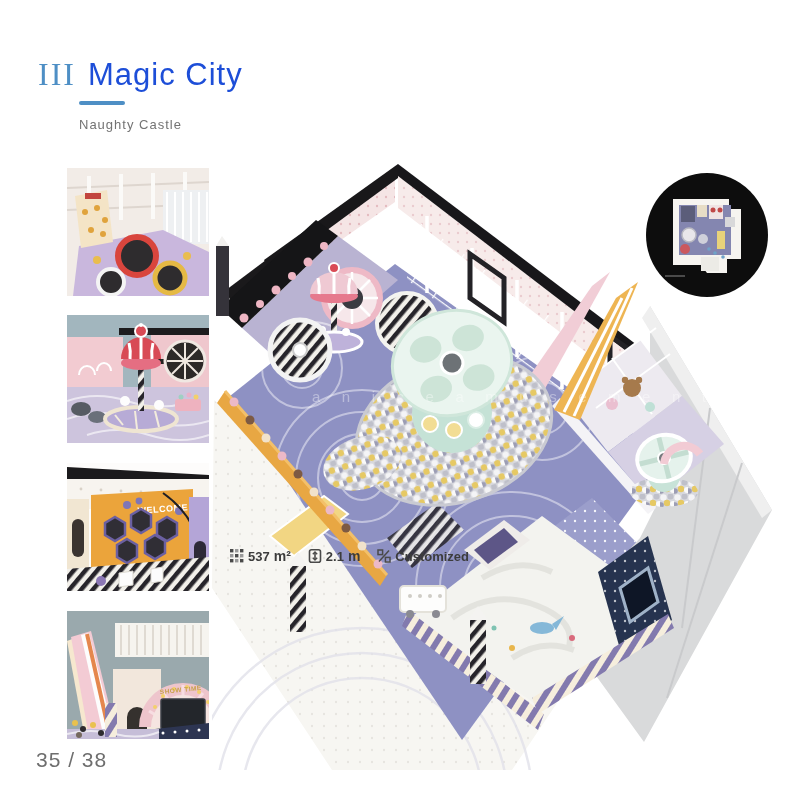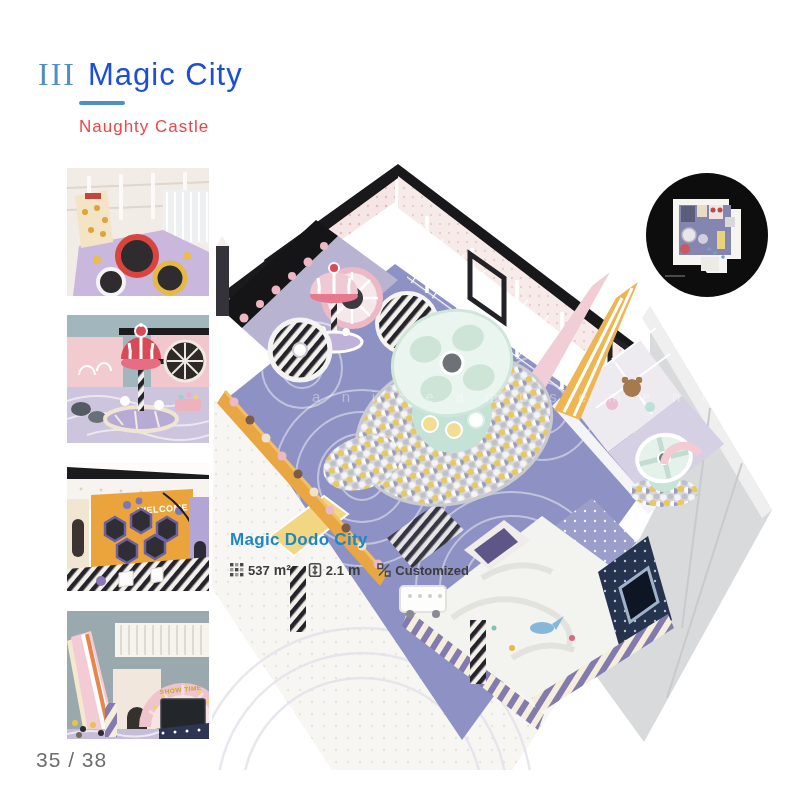"Naughty Castle" .subtitle { color: #ef4444 -> #737373; font-size: 17px -> 13px }
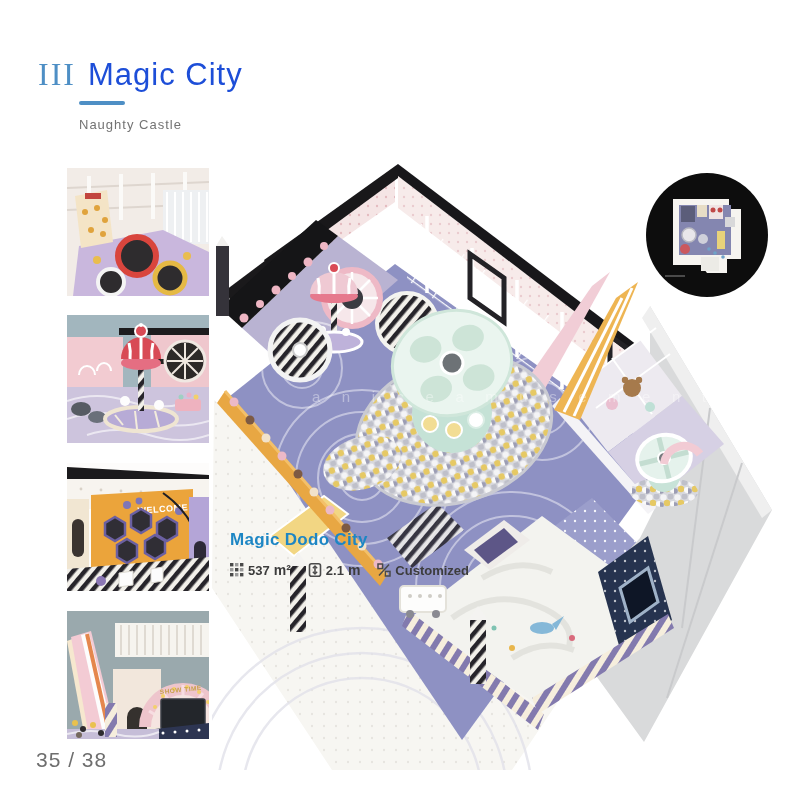"Magic Dodo City" div.project-name { html: <div>Magic Dodo City</div> -> none }
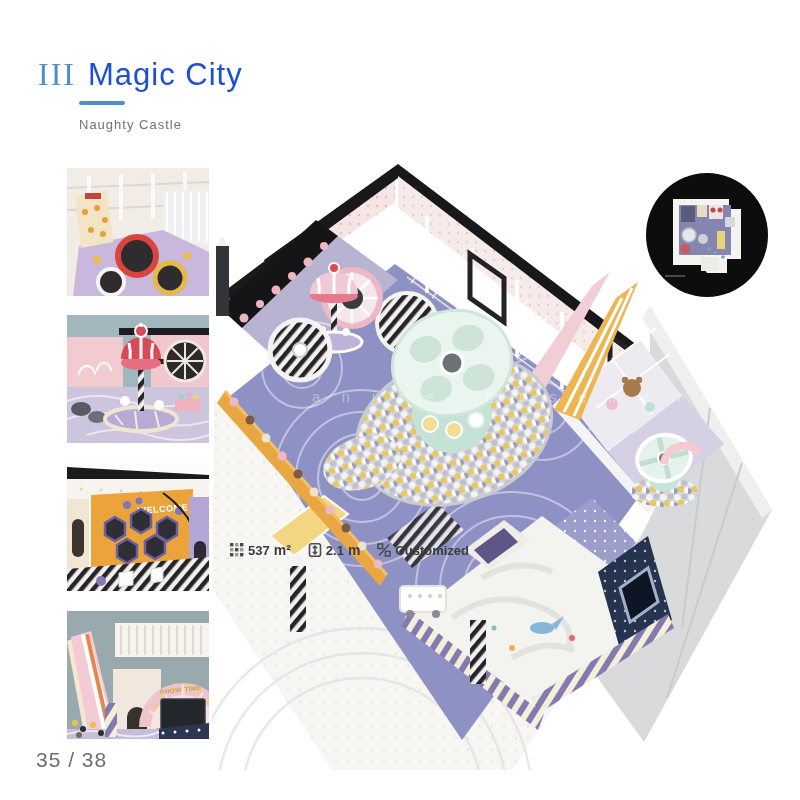"537" .stats { margin-top: 12px -> 18px }
